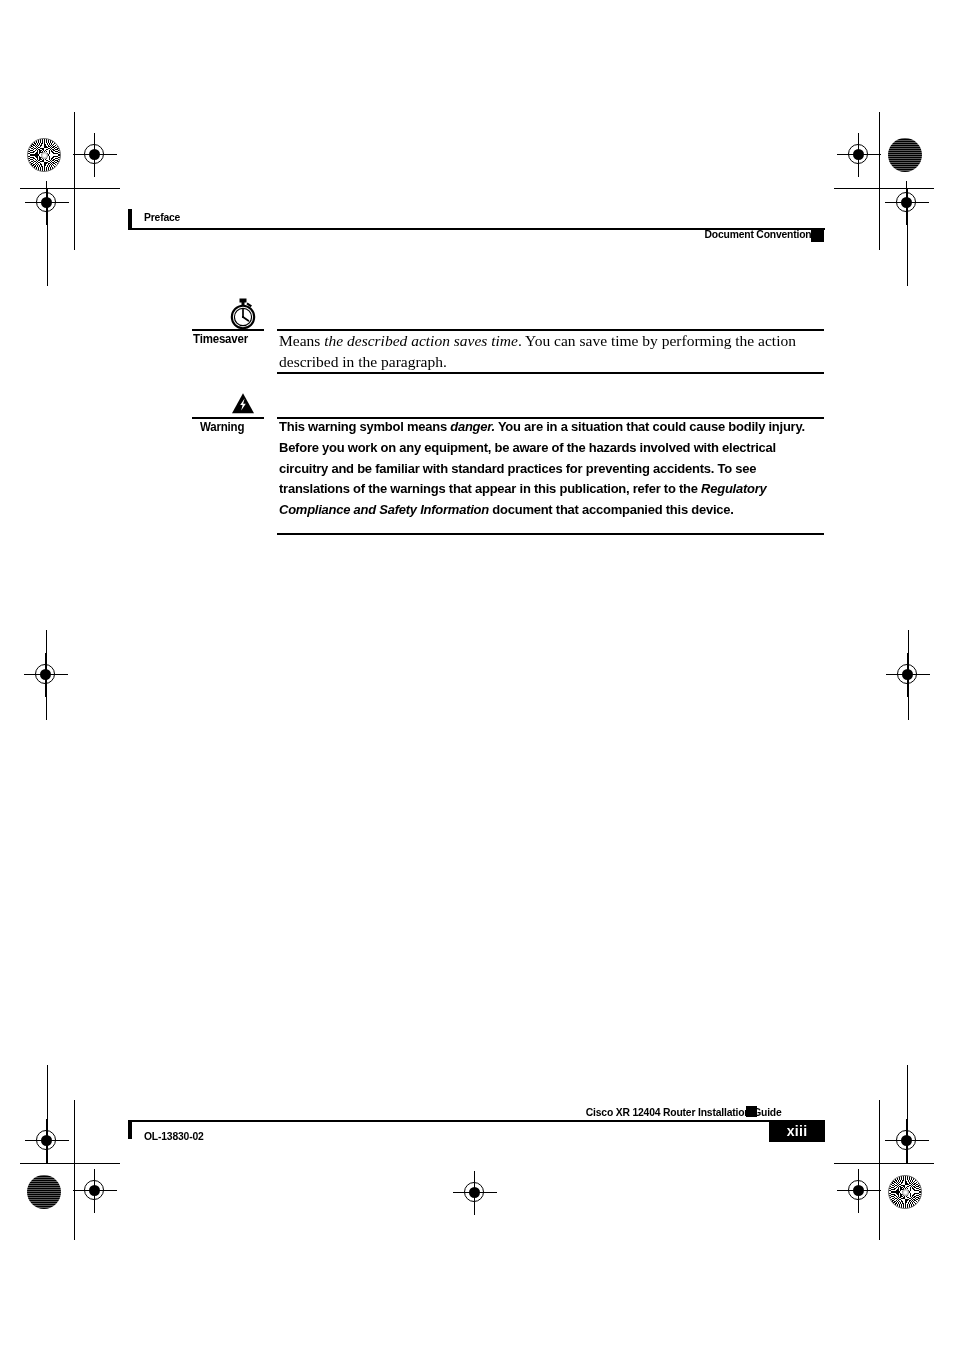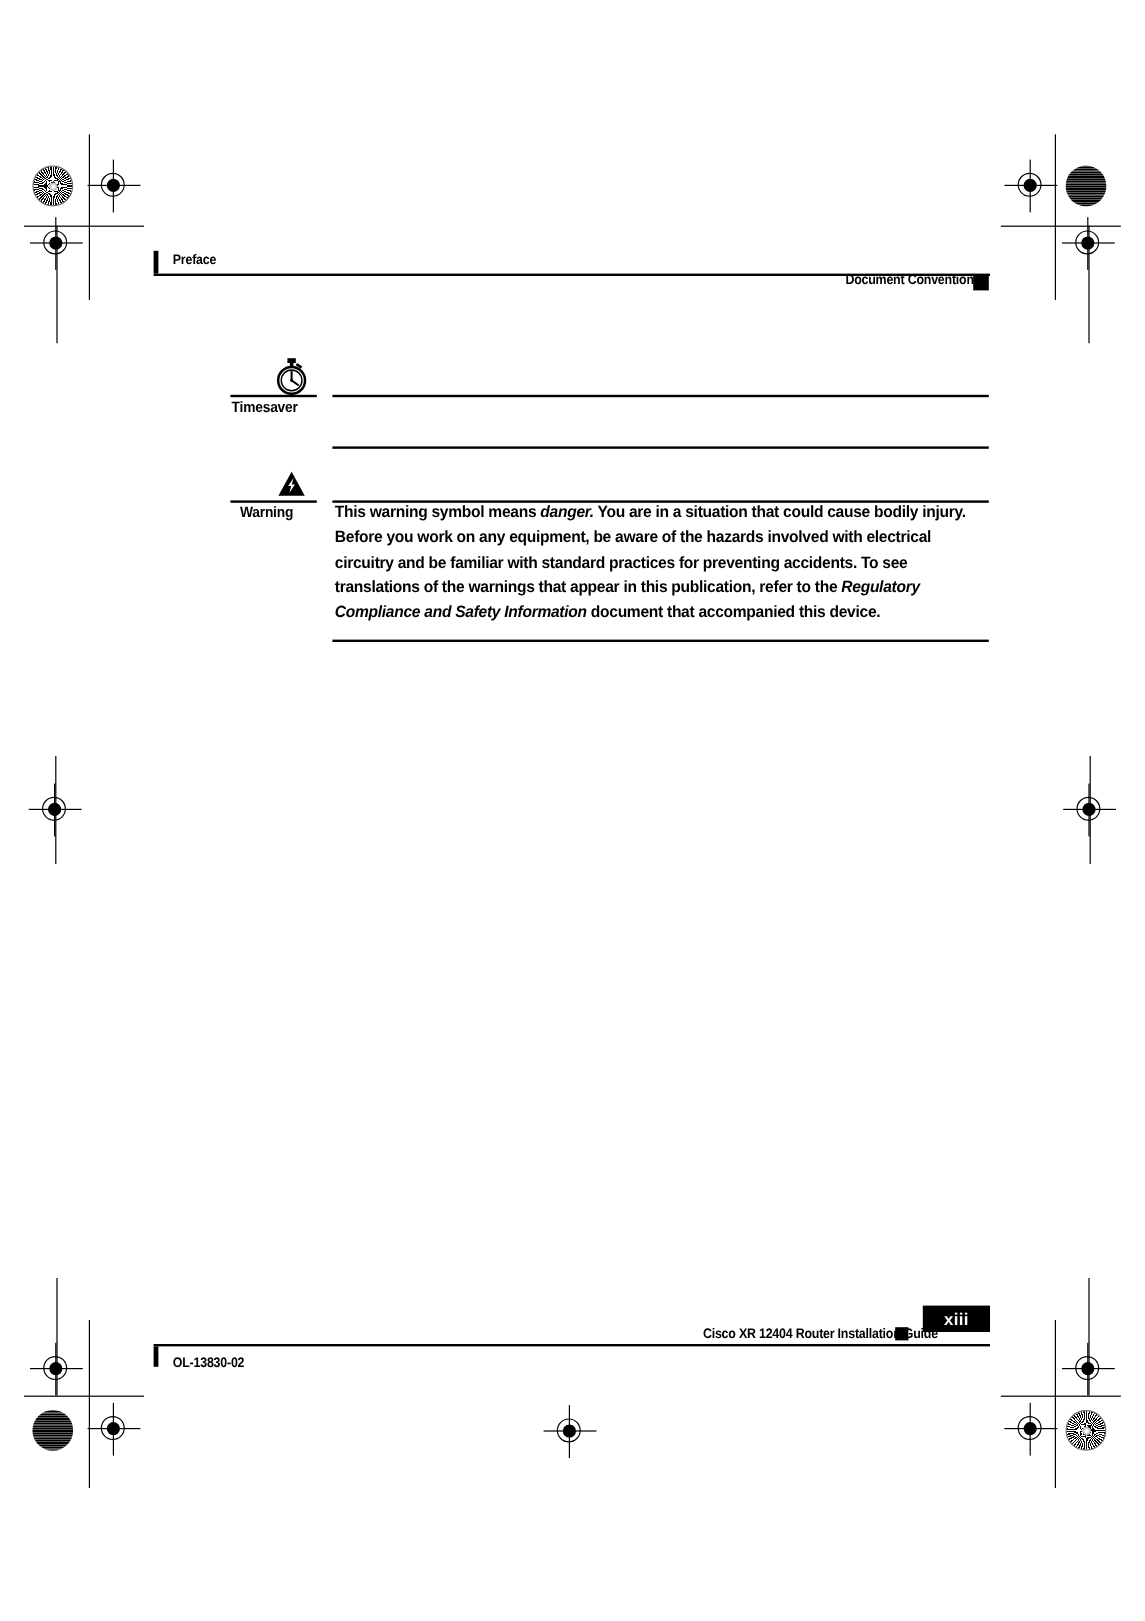"Means the described action saves" div.note-body { html: none -> <div>Means <em>the described action saves time</em>. You can save time by performing the action described in the paragraph.</div> }
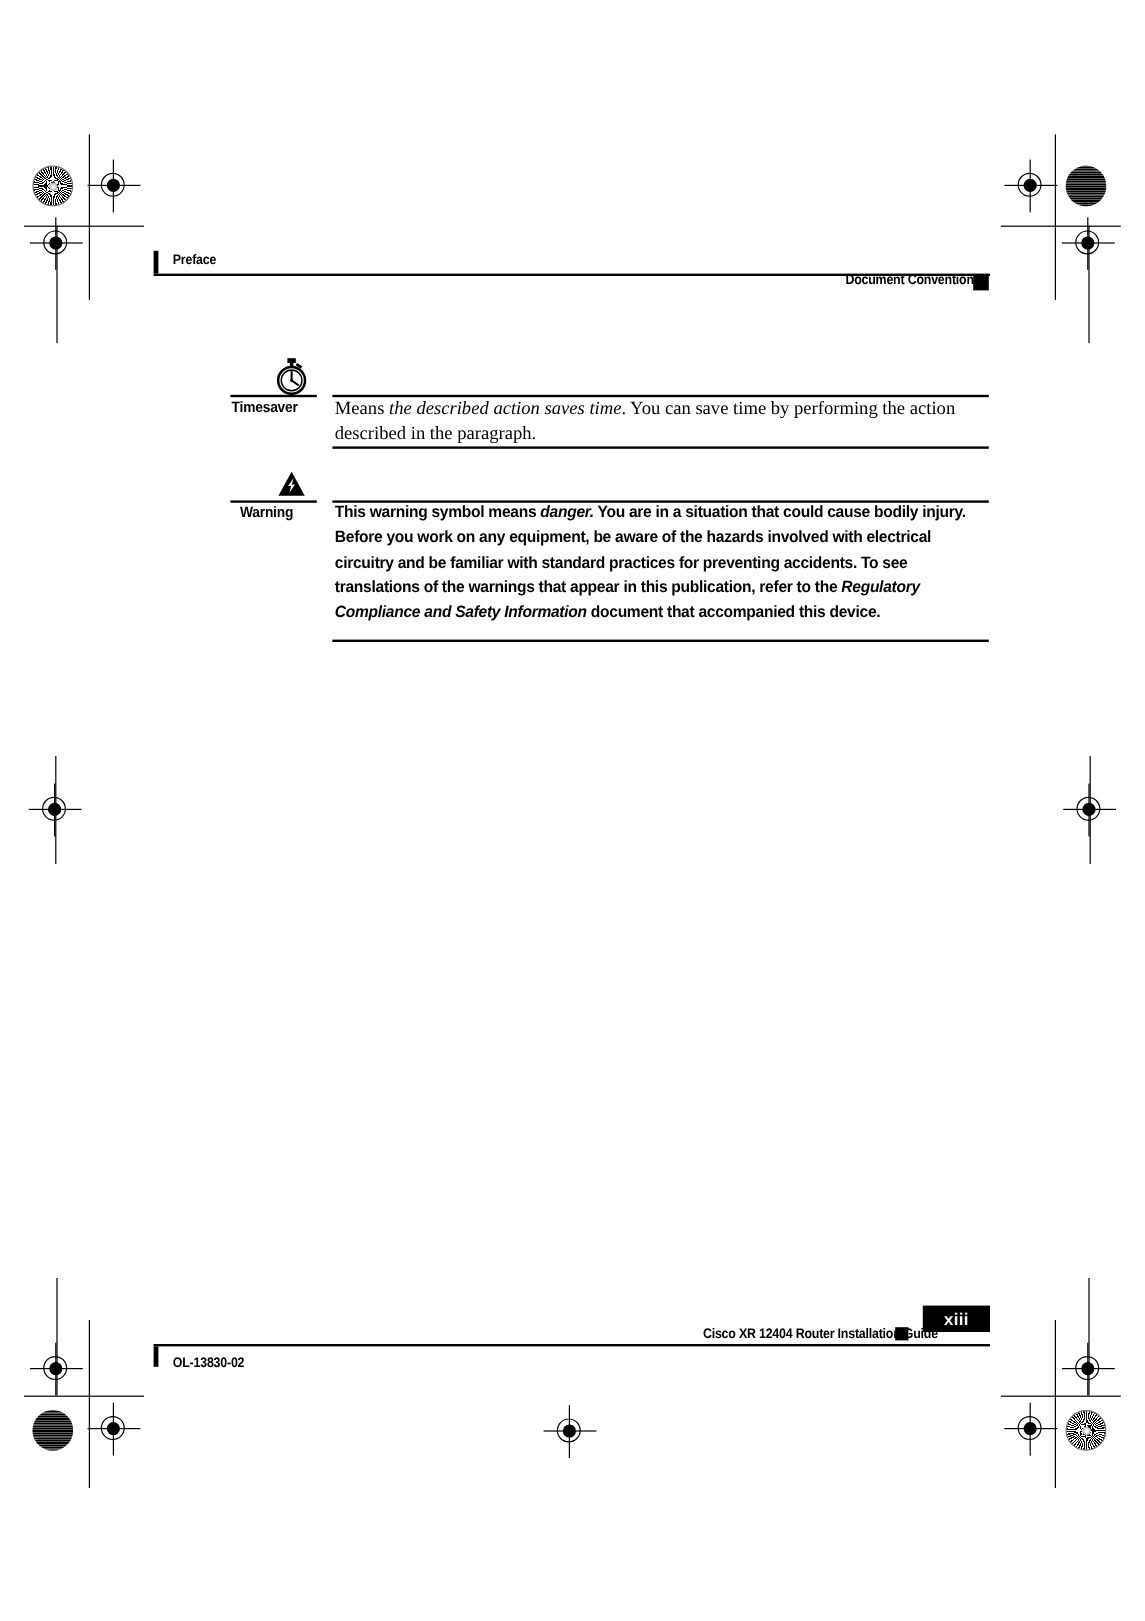"xiii" div.pagenum-box { top: 1088px -> 1120px }
